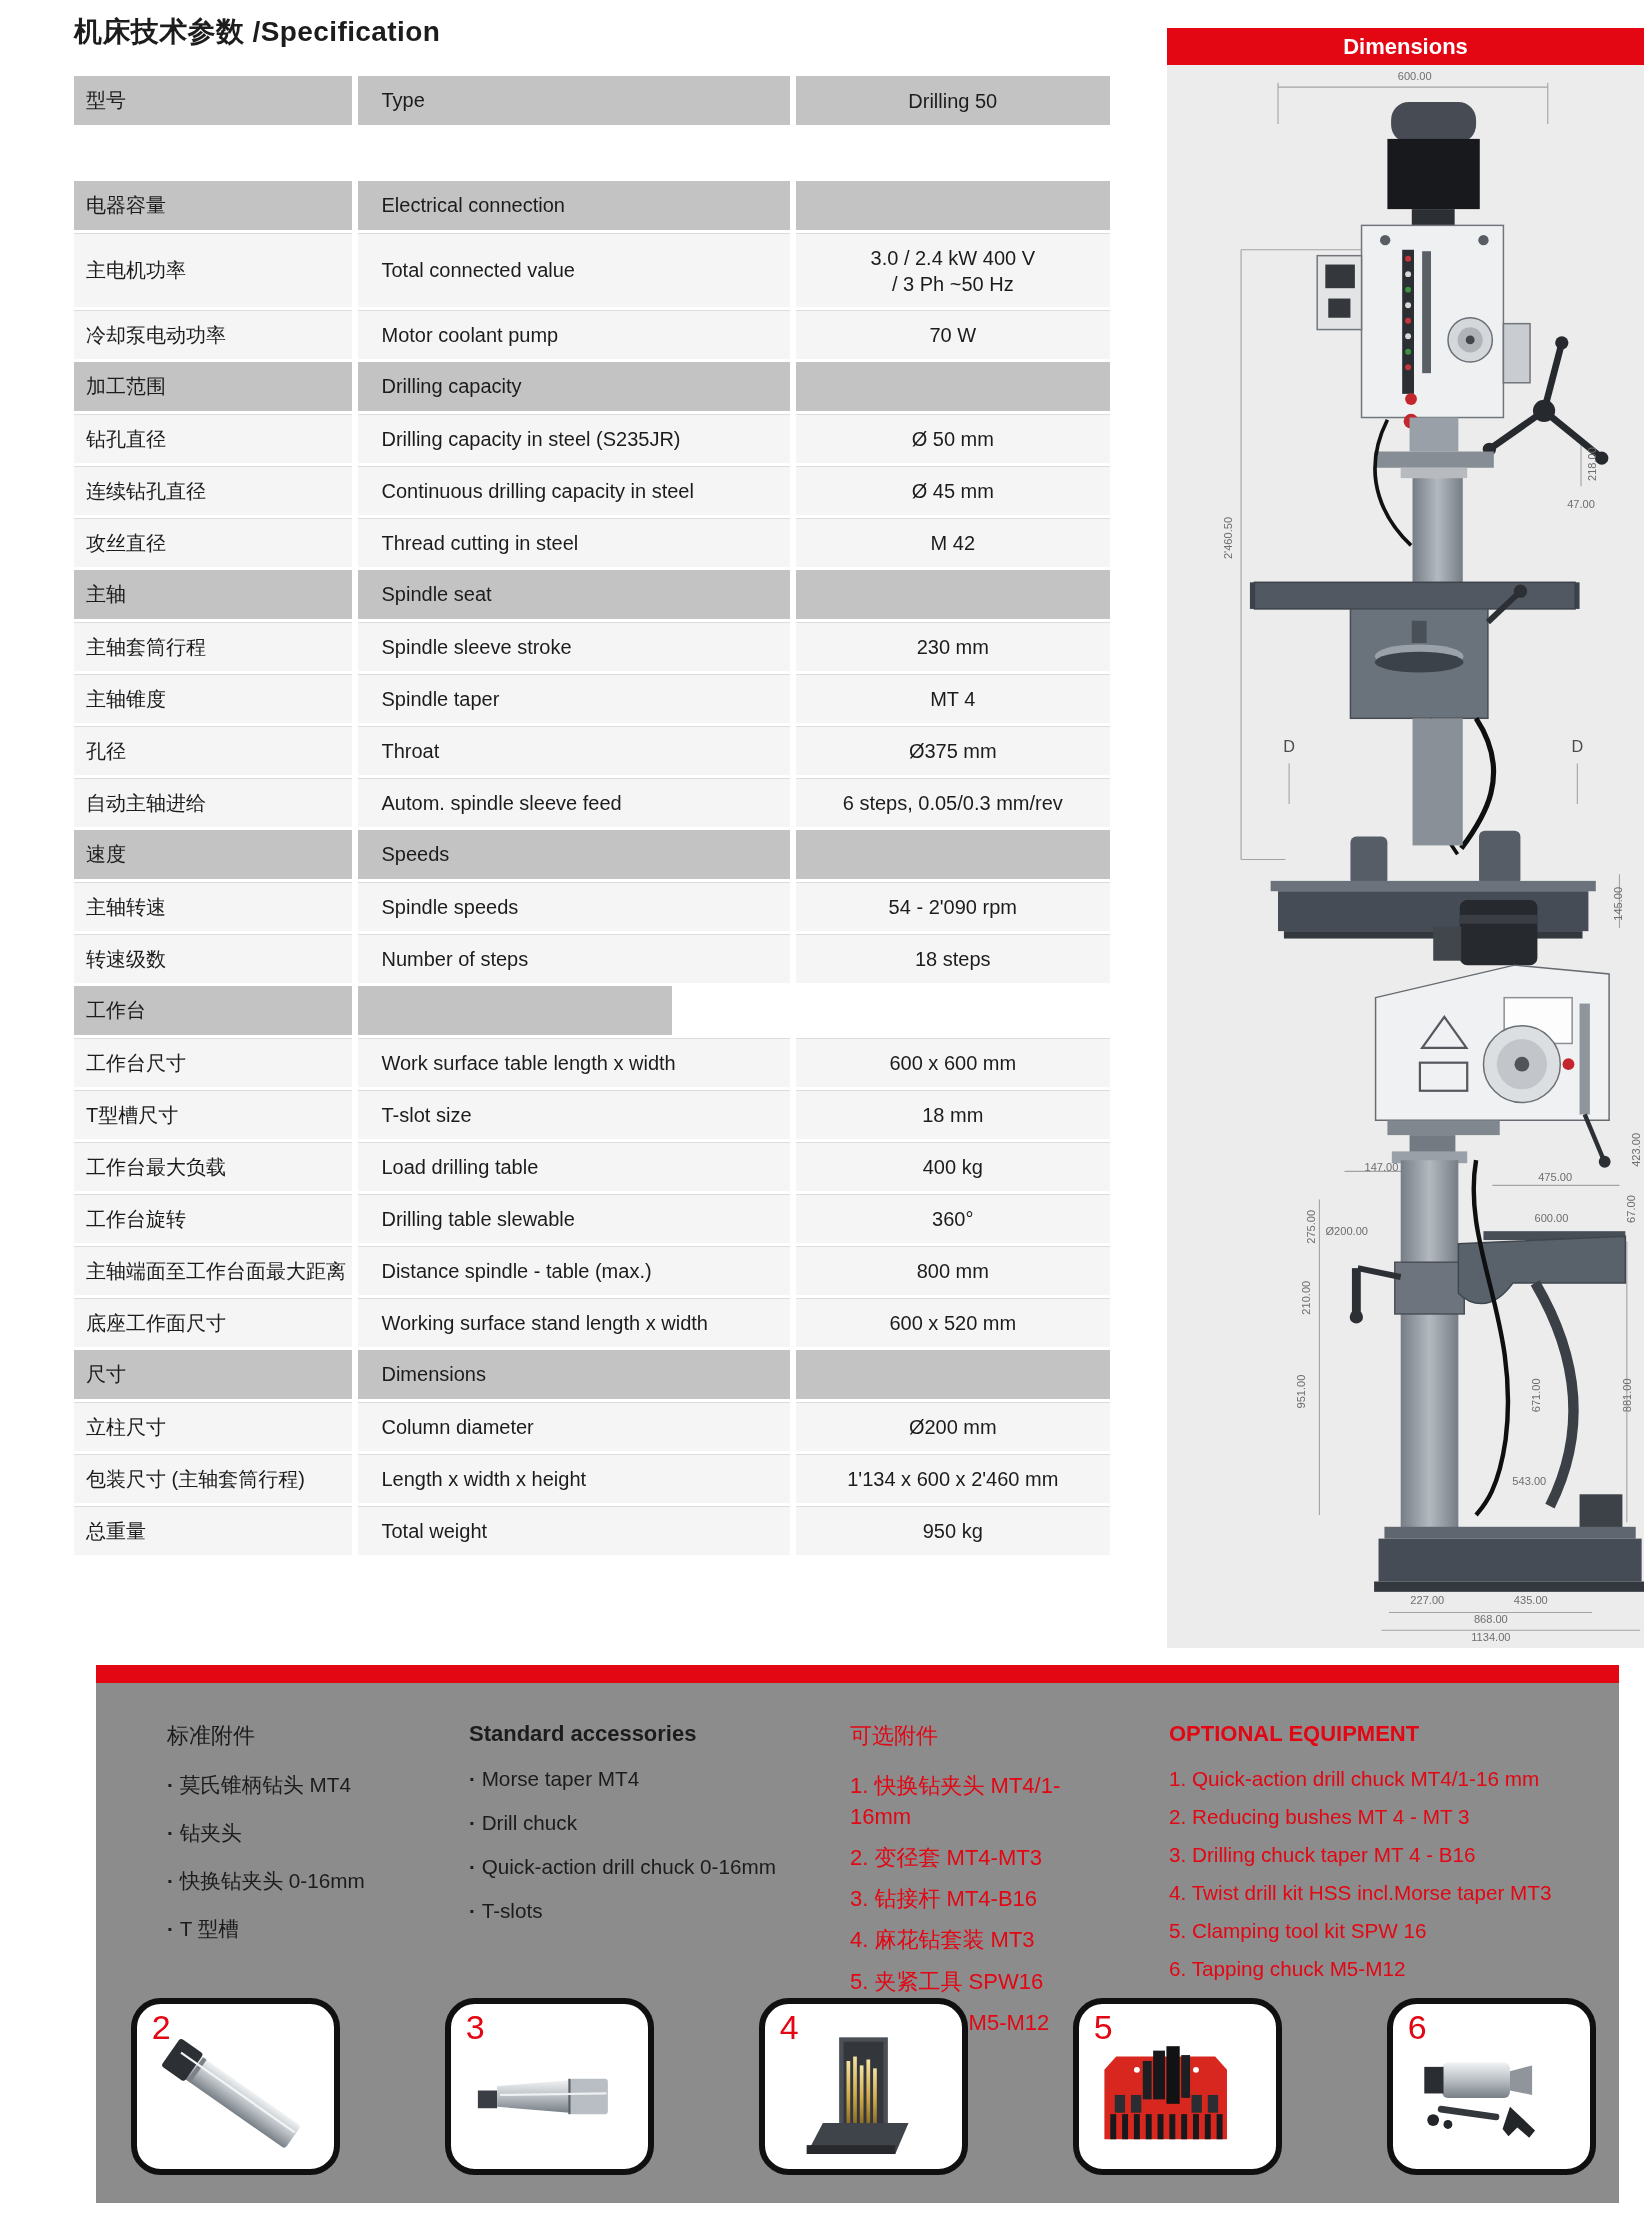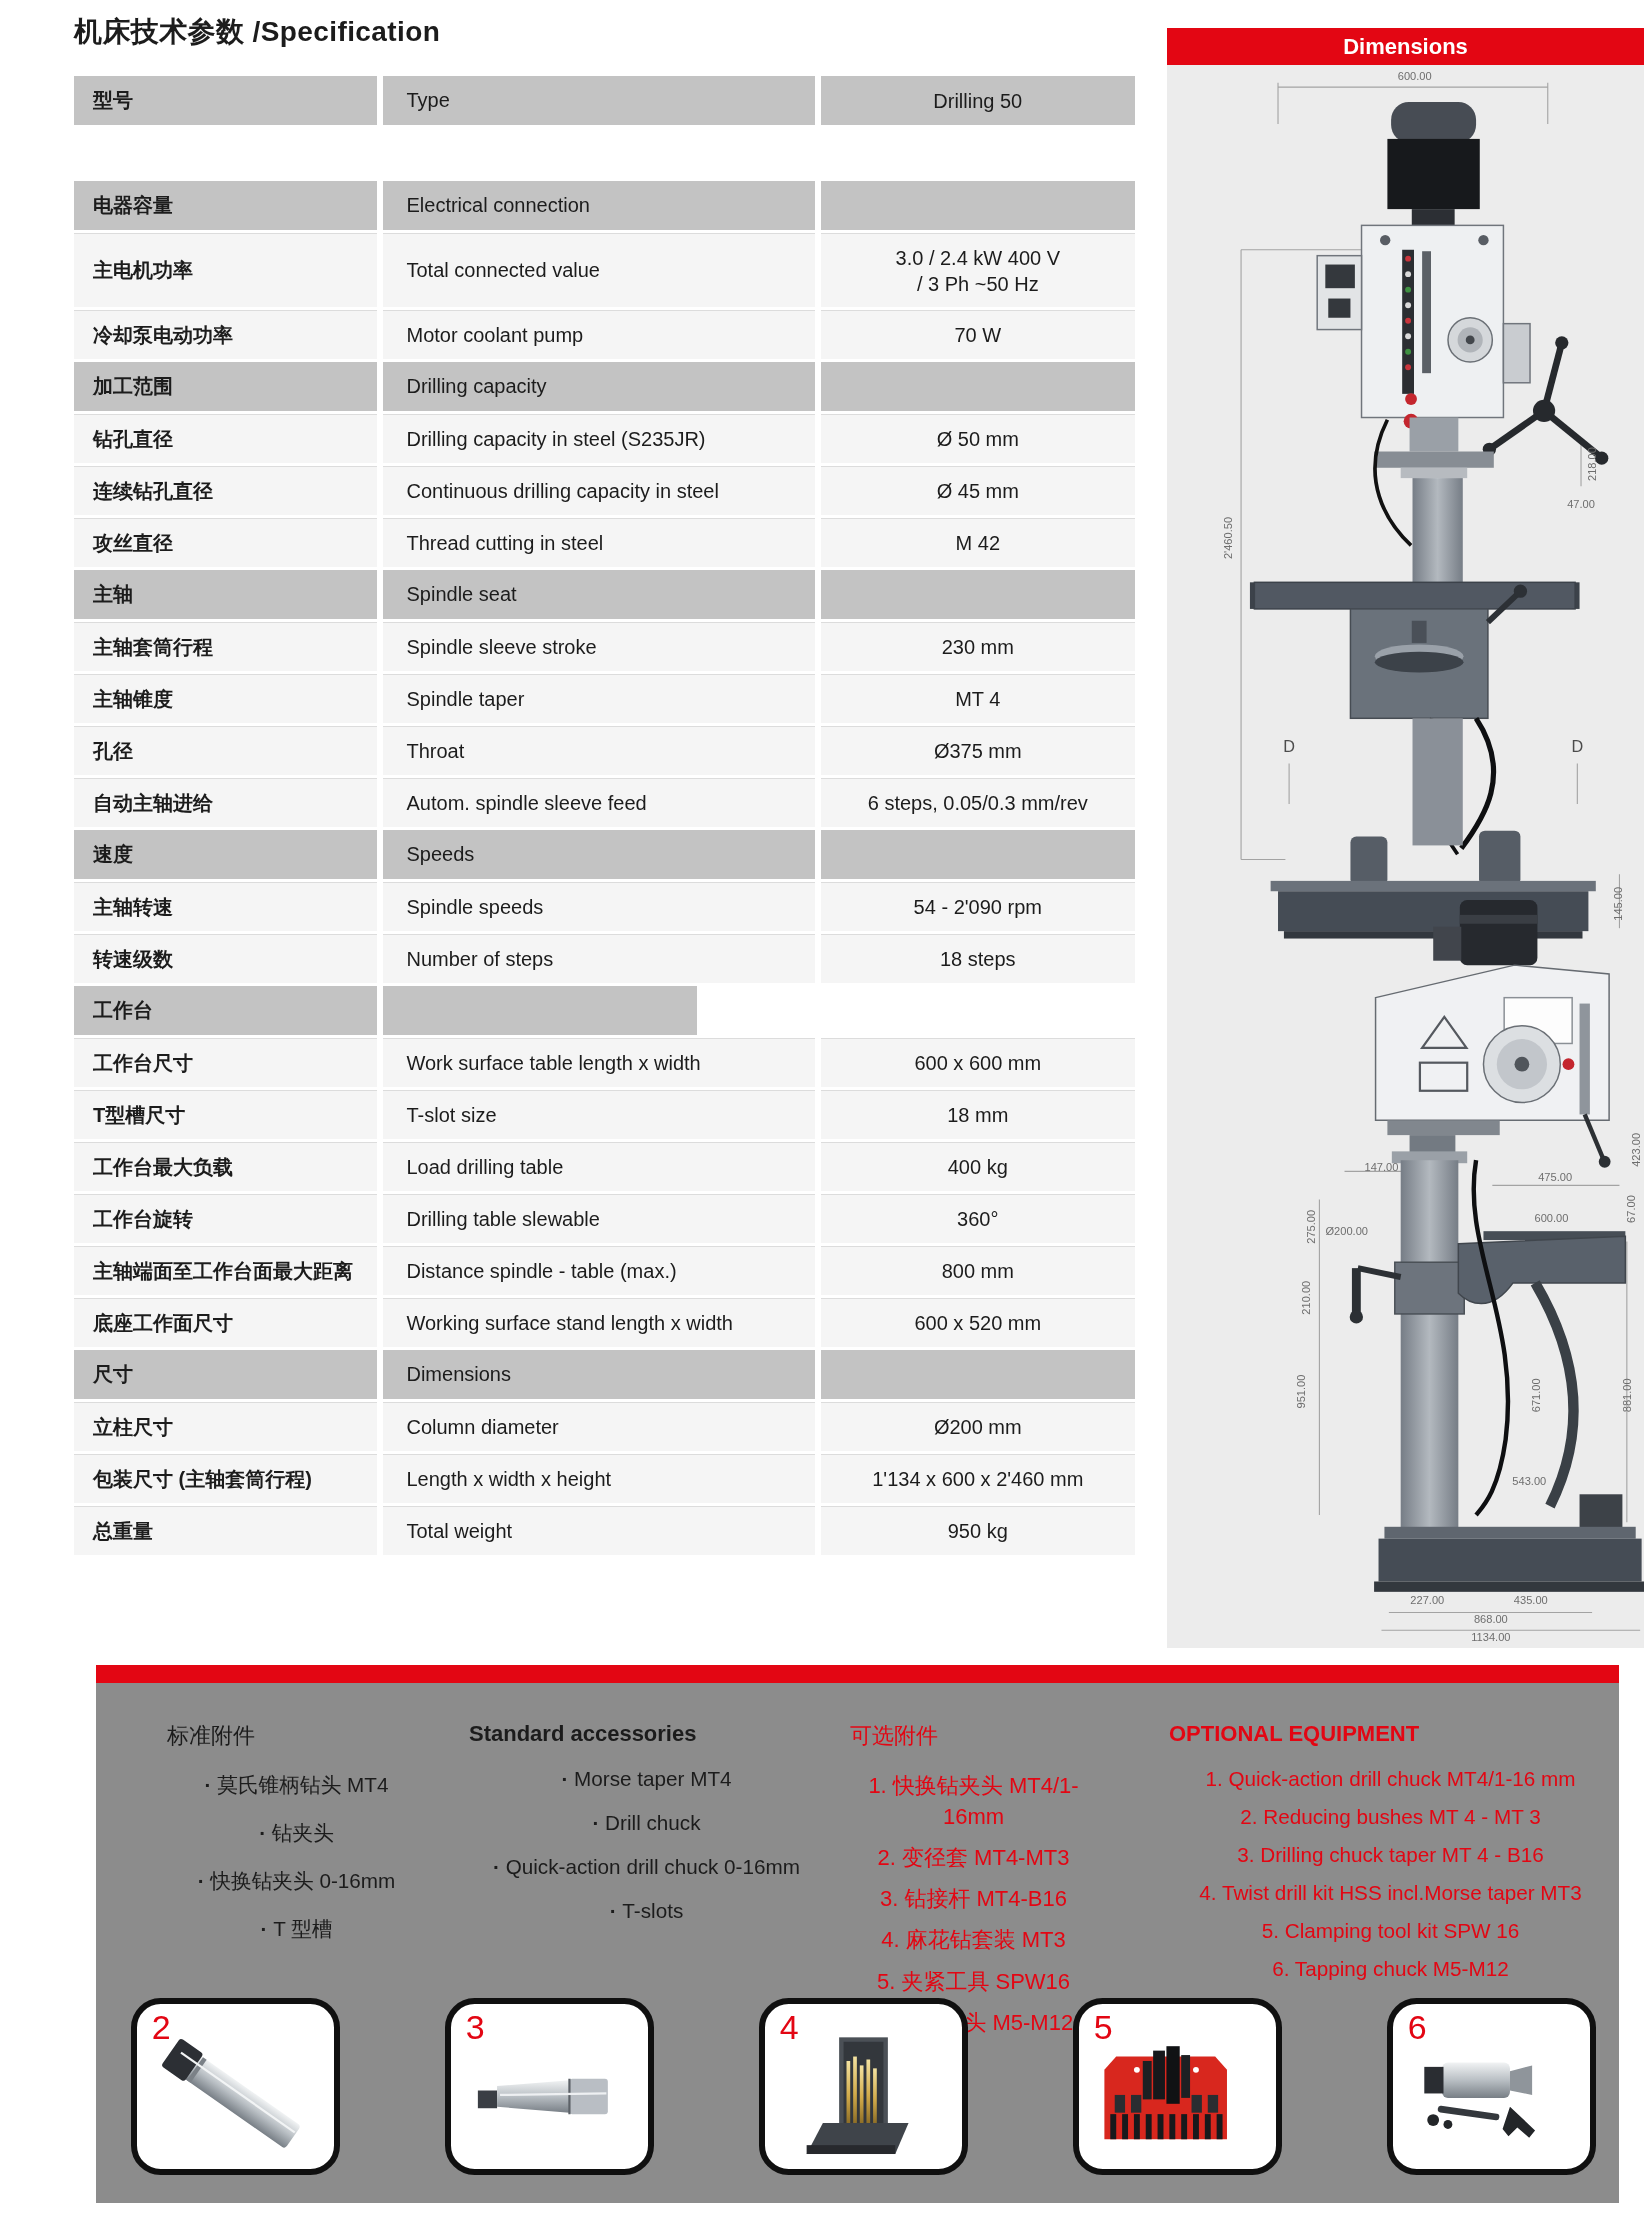"型号" .c1 { font-weight: bold -> none; padding-left: 19px -> 12px; width: 303px -> 278px }
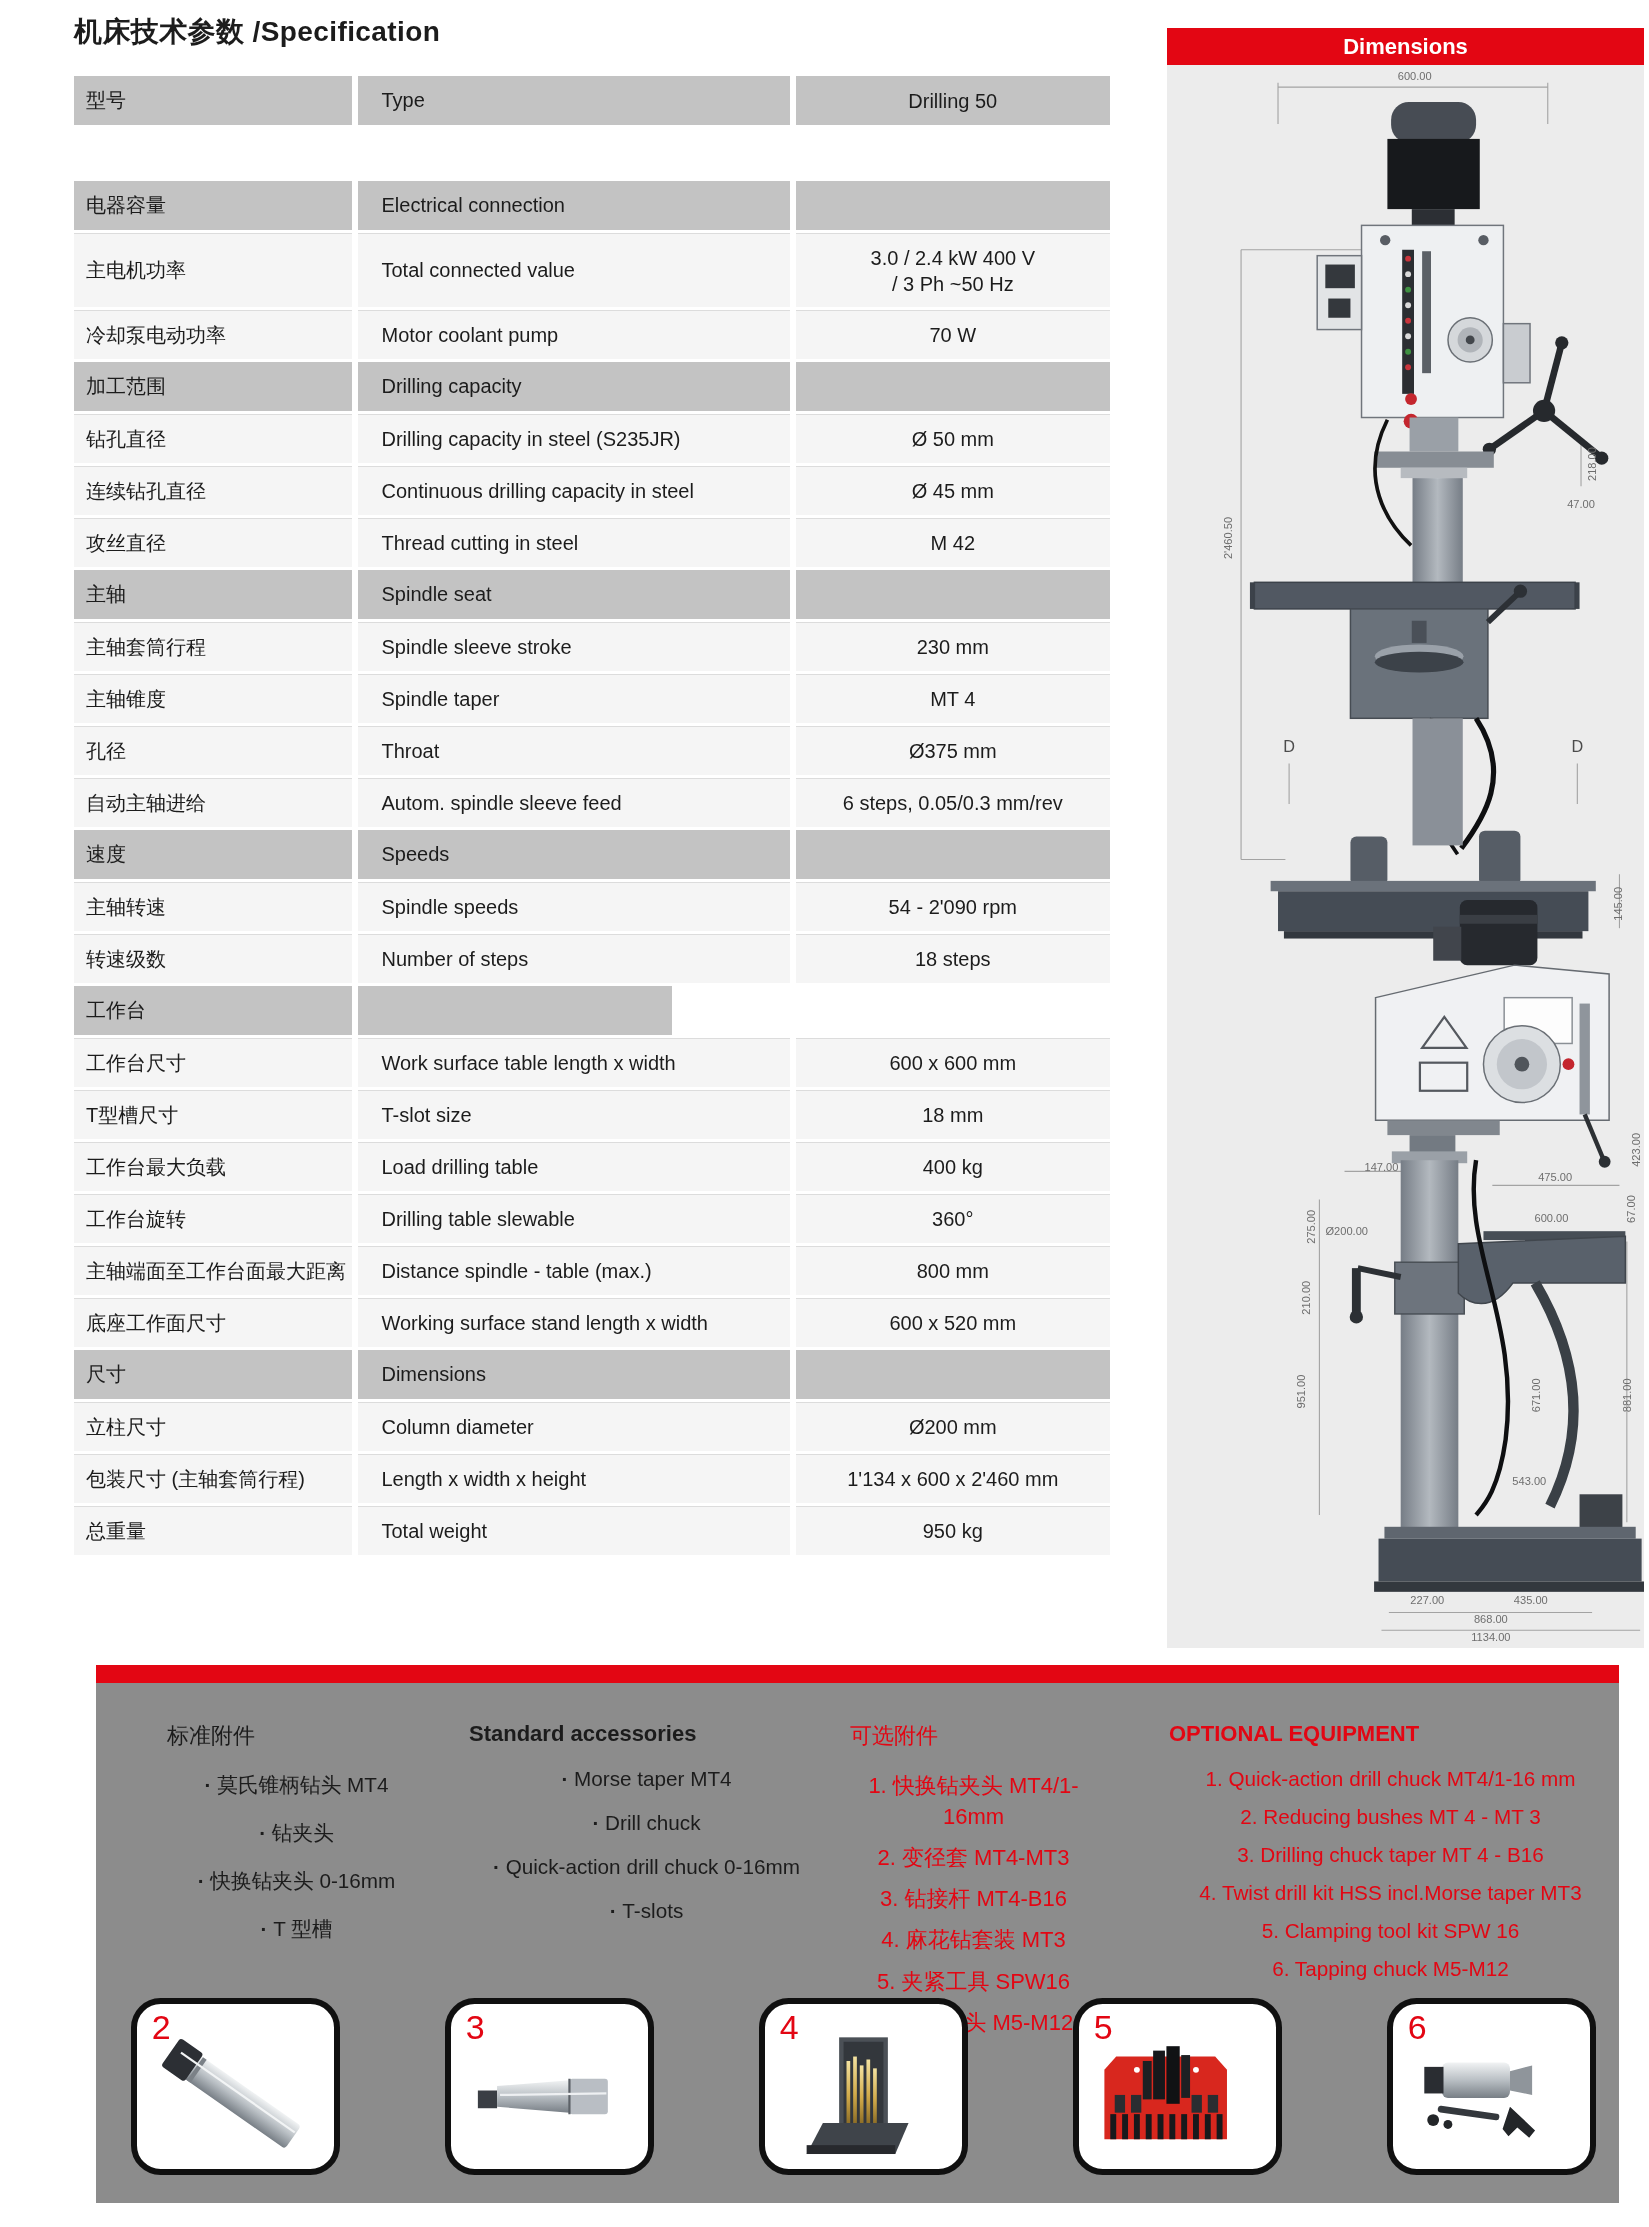"莫氏锥柄钻头 MT4" .acc-item { text-align: center -> none }
